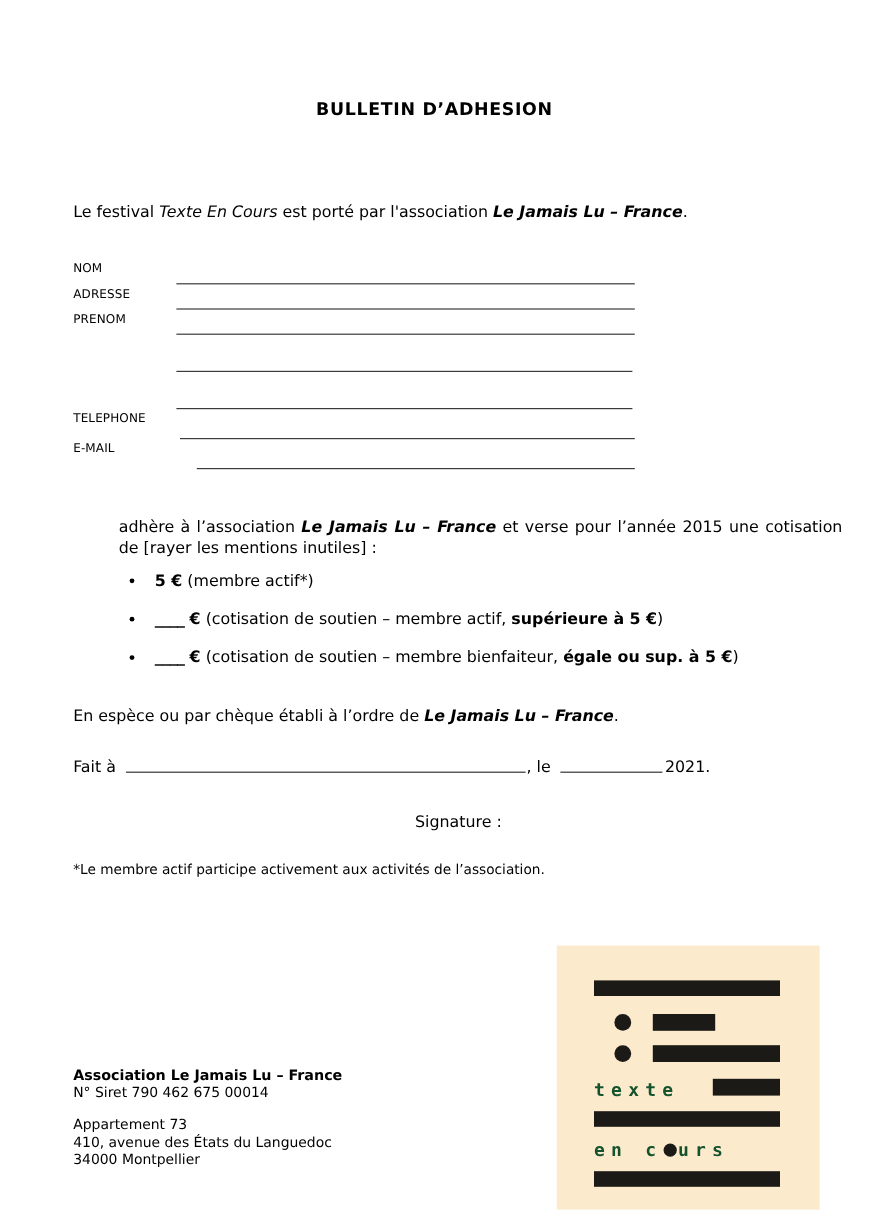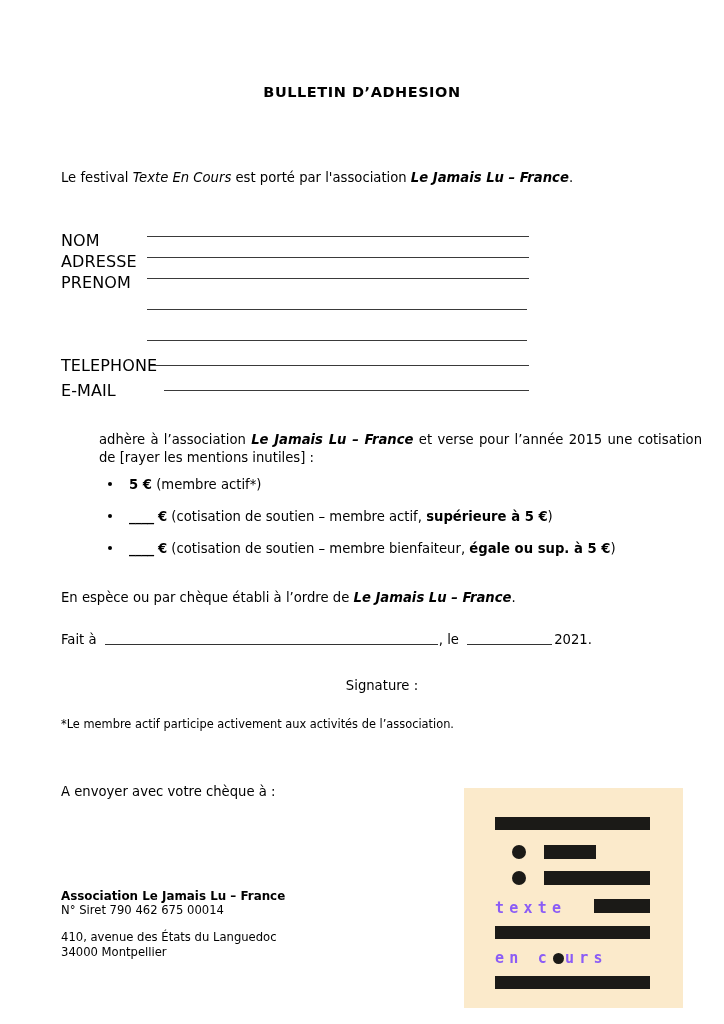"NOM" .field-label { font-size: 16px -> 10px; margin-top: 12px -> none }
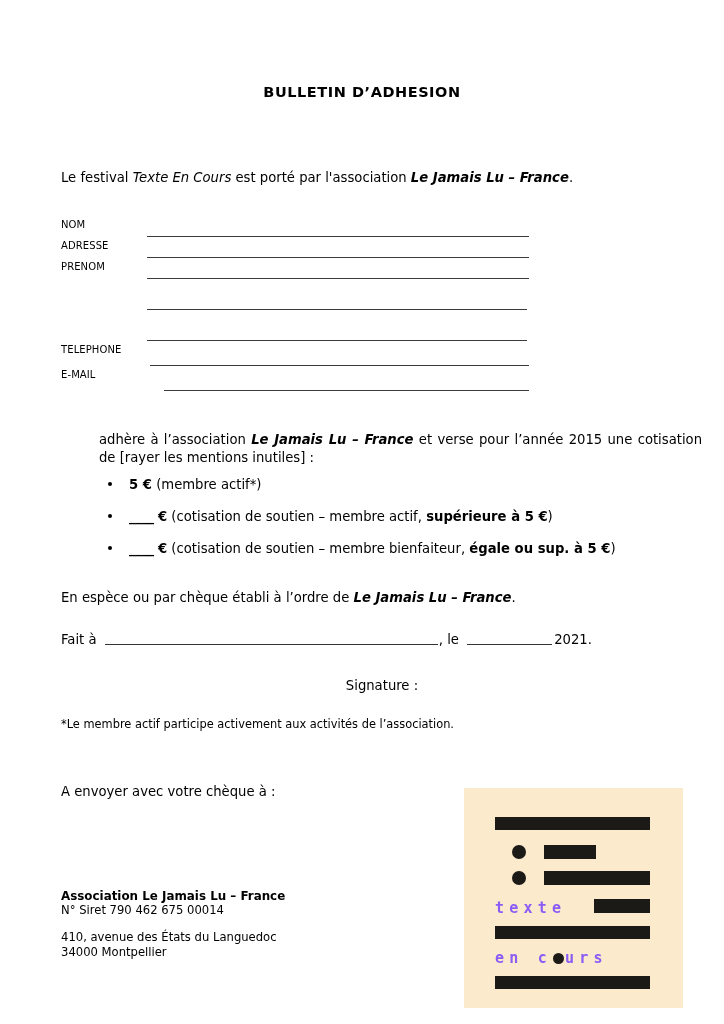"A envoyer avec votre chèque" div.send-to { html: <div>A envoyer avec votre chèque à :</div> -> none }
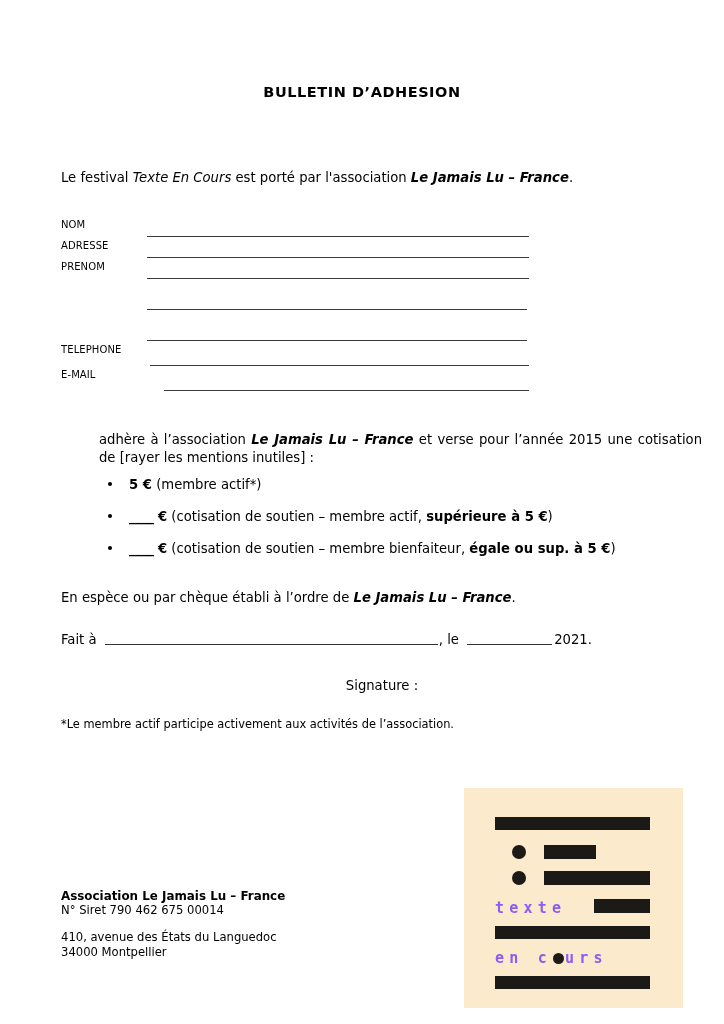"texte" .lword { color: #8b5cf6 -> #14532d }
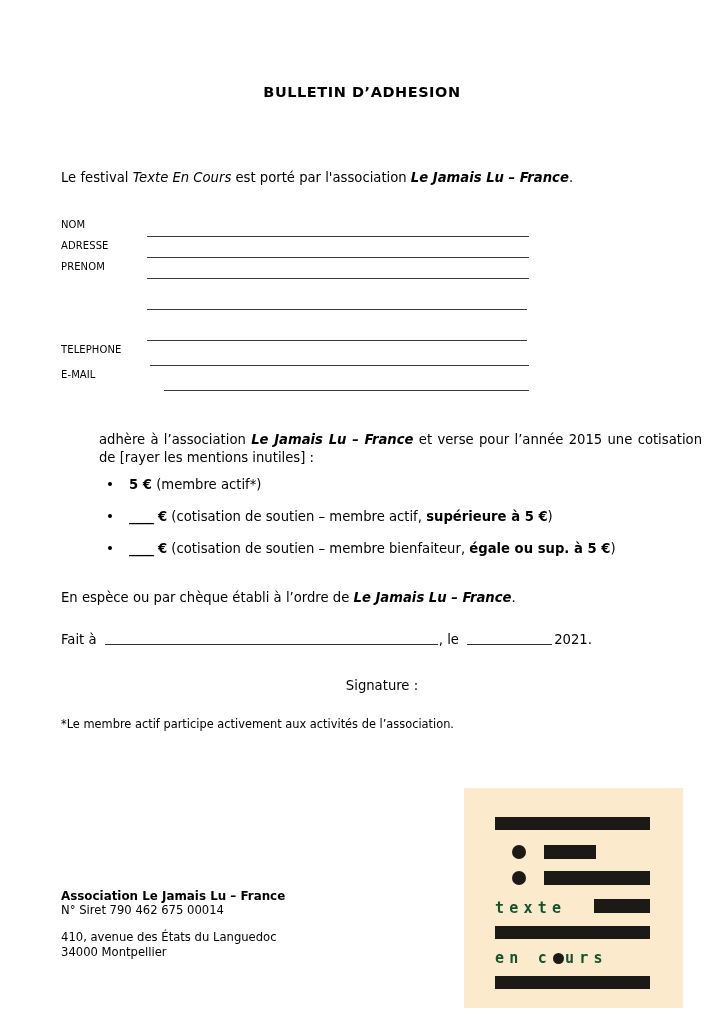"Appartement 73" div { html: none -> <div>Appartement 73</div> }
